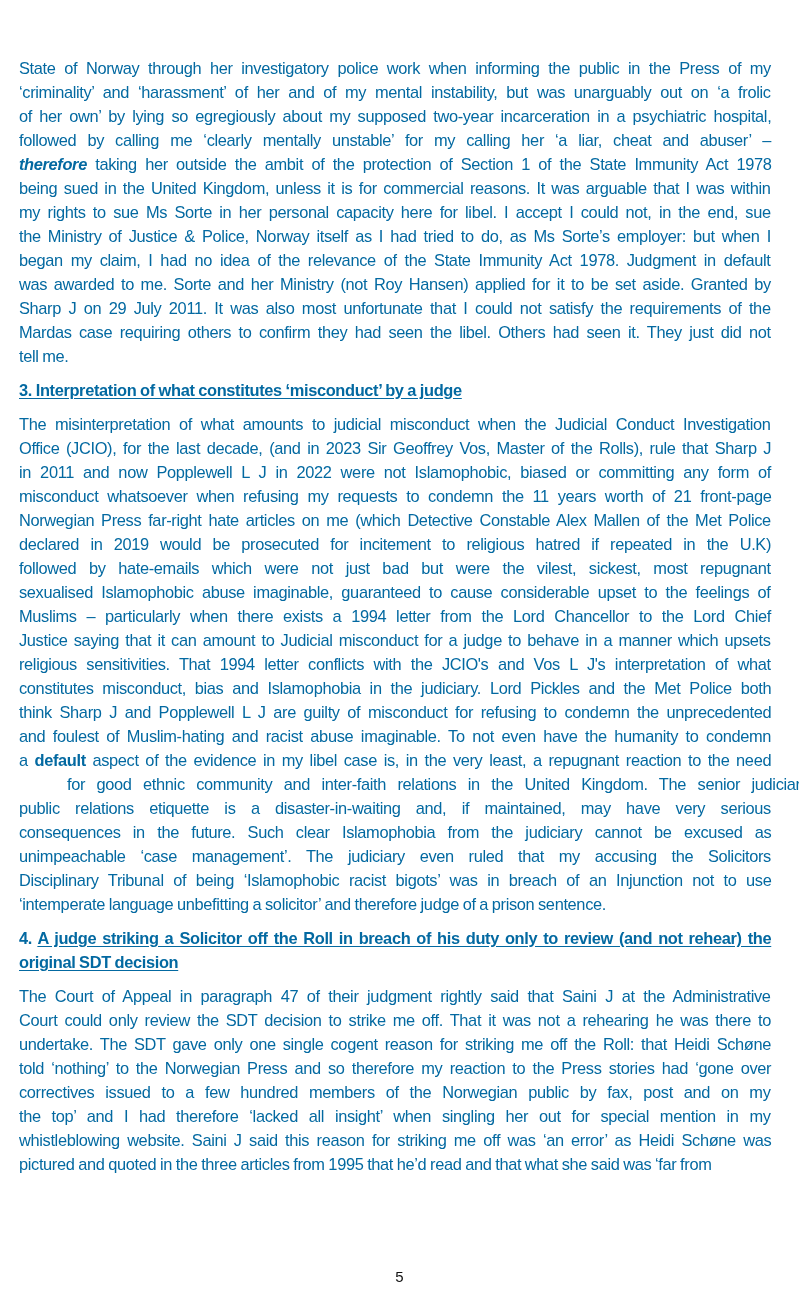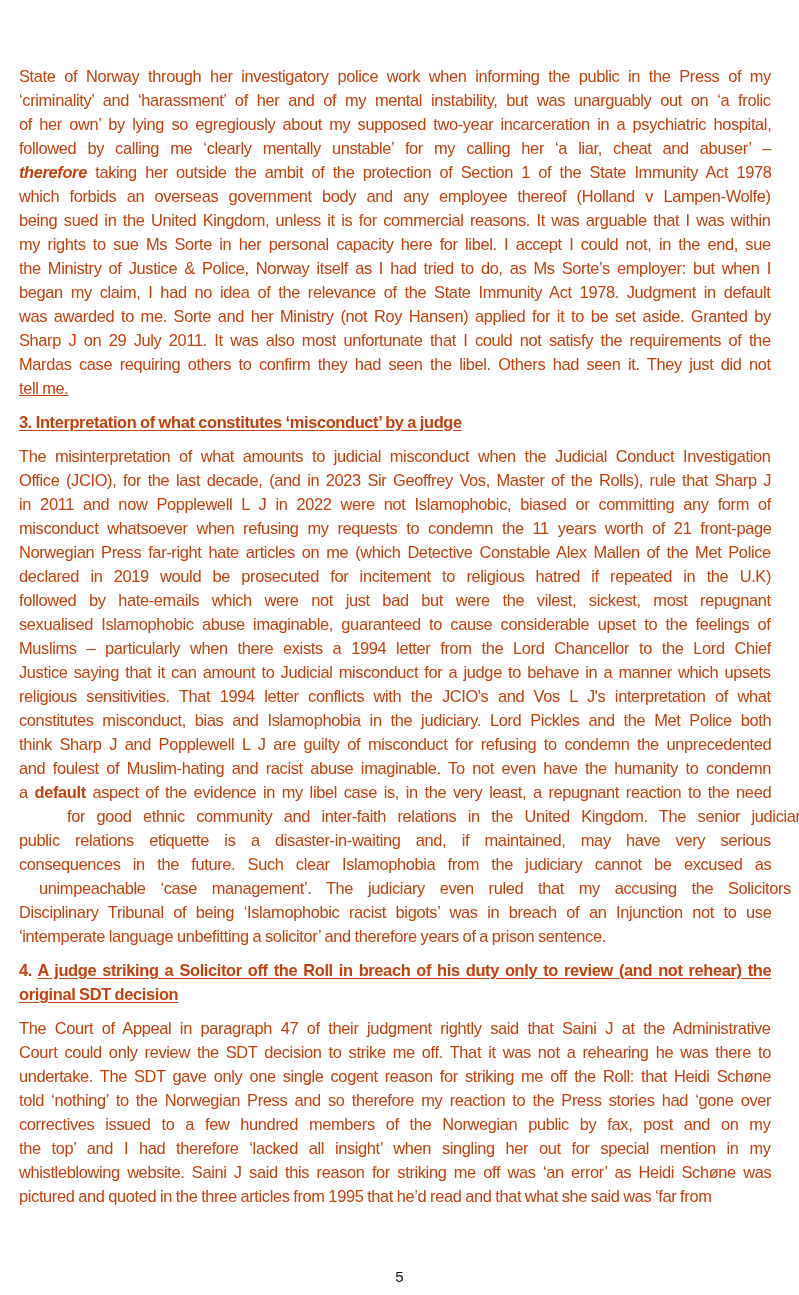"State of Norway through her" .page { color: #c2410c -> #0369a1; top: 64px -> 56px }
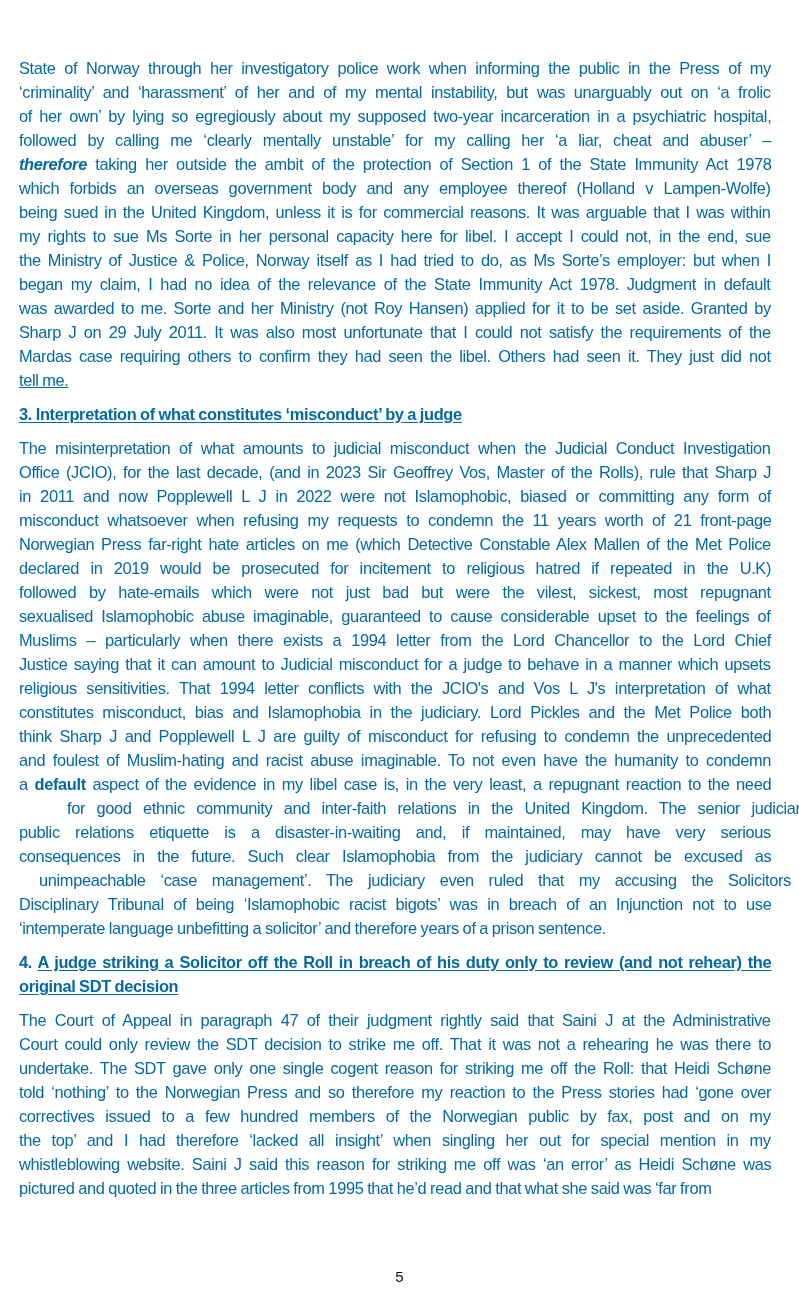"which forbids an overseas government" span.line { html: <span><span>which forbids an overseas government body and any employee thereof </span><span>(Holland v Lampen-Wolfe</span><span>)</span></span> -> none }
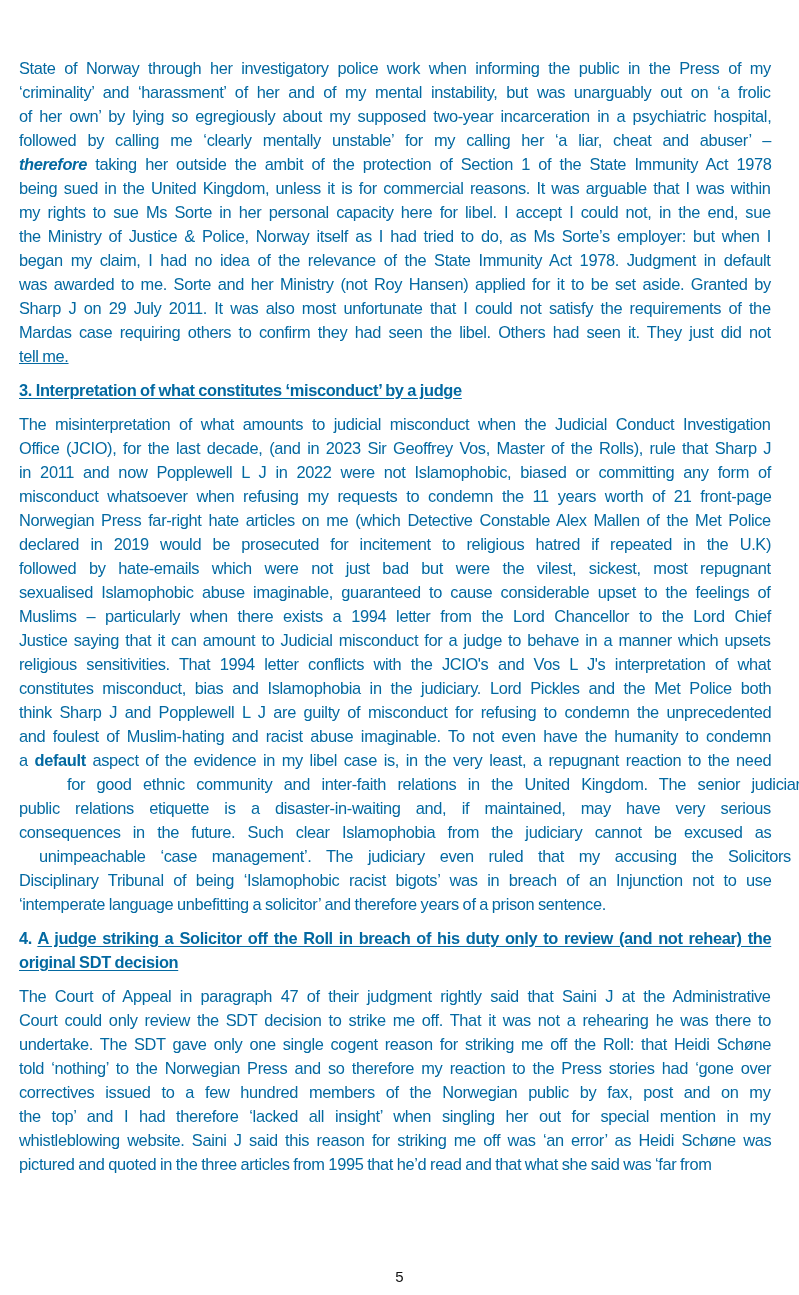"tell me." span.line { text-decoration: underline -> none }
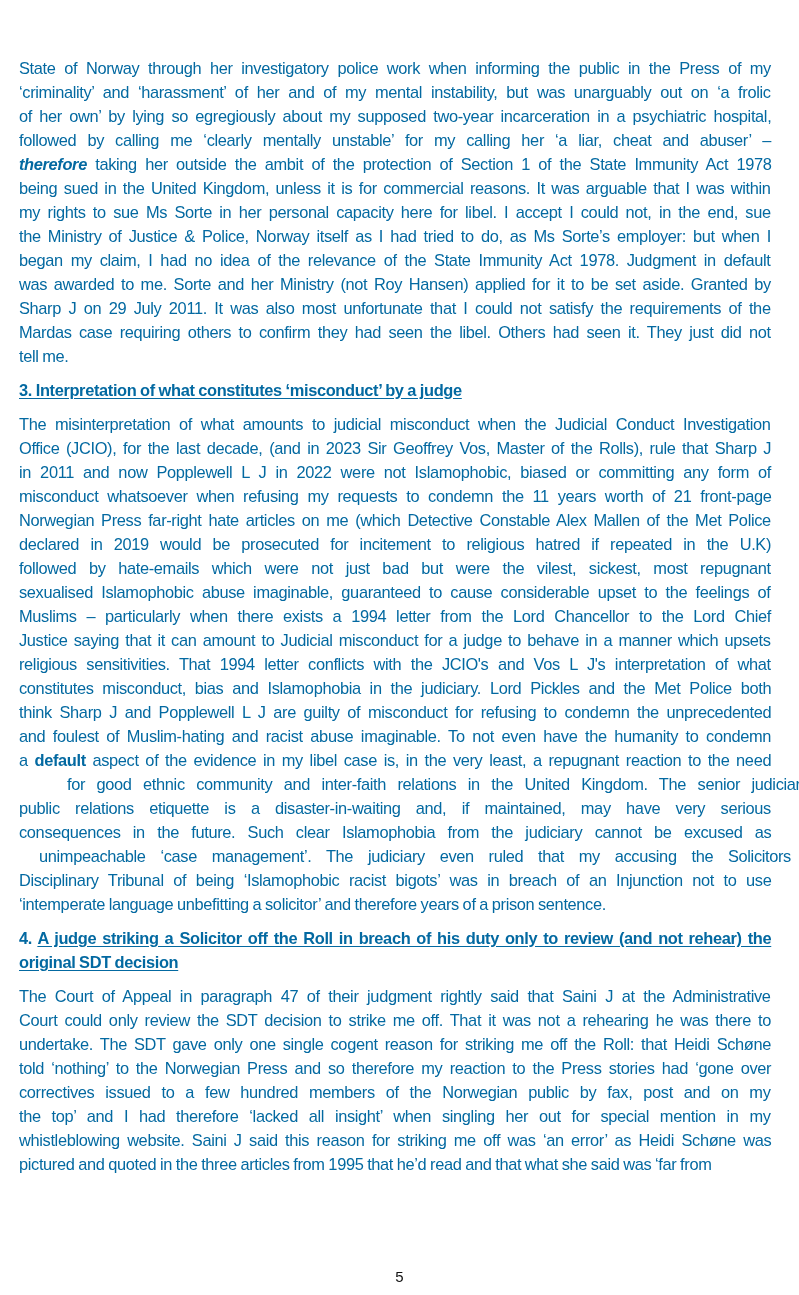"unimpeachable ‘case management’. The" span.line { margin-left: 20px -> none }
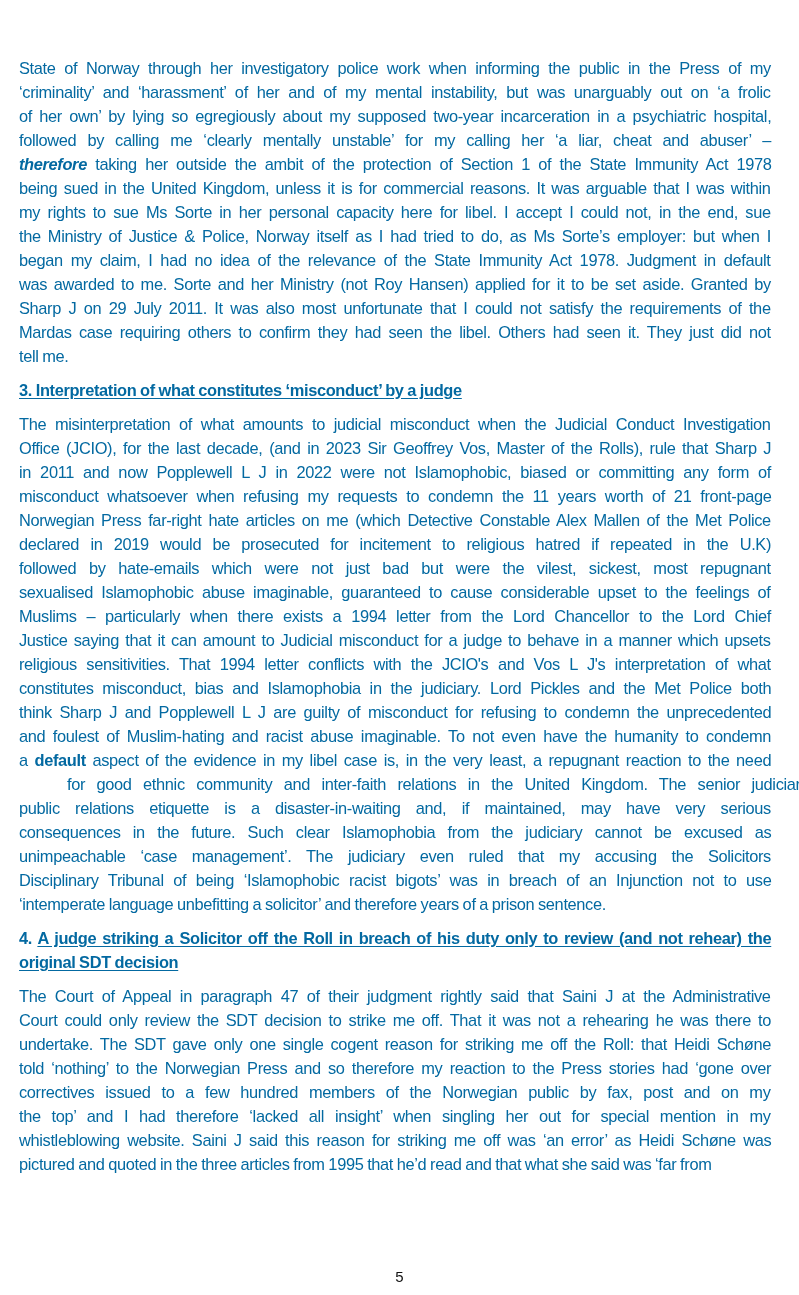"‘intemperate language unbefitting a" span { text: years -> judge }
